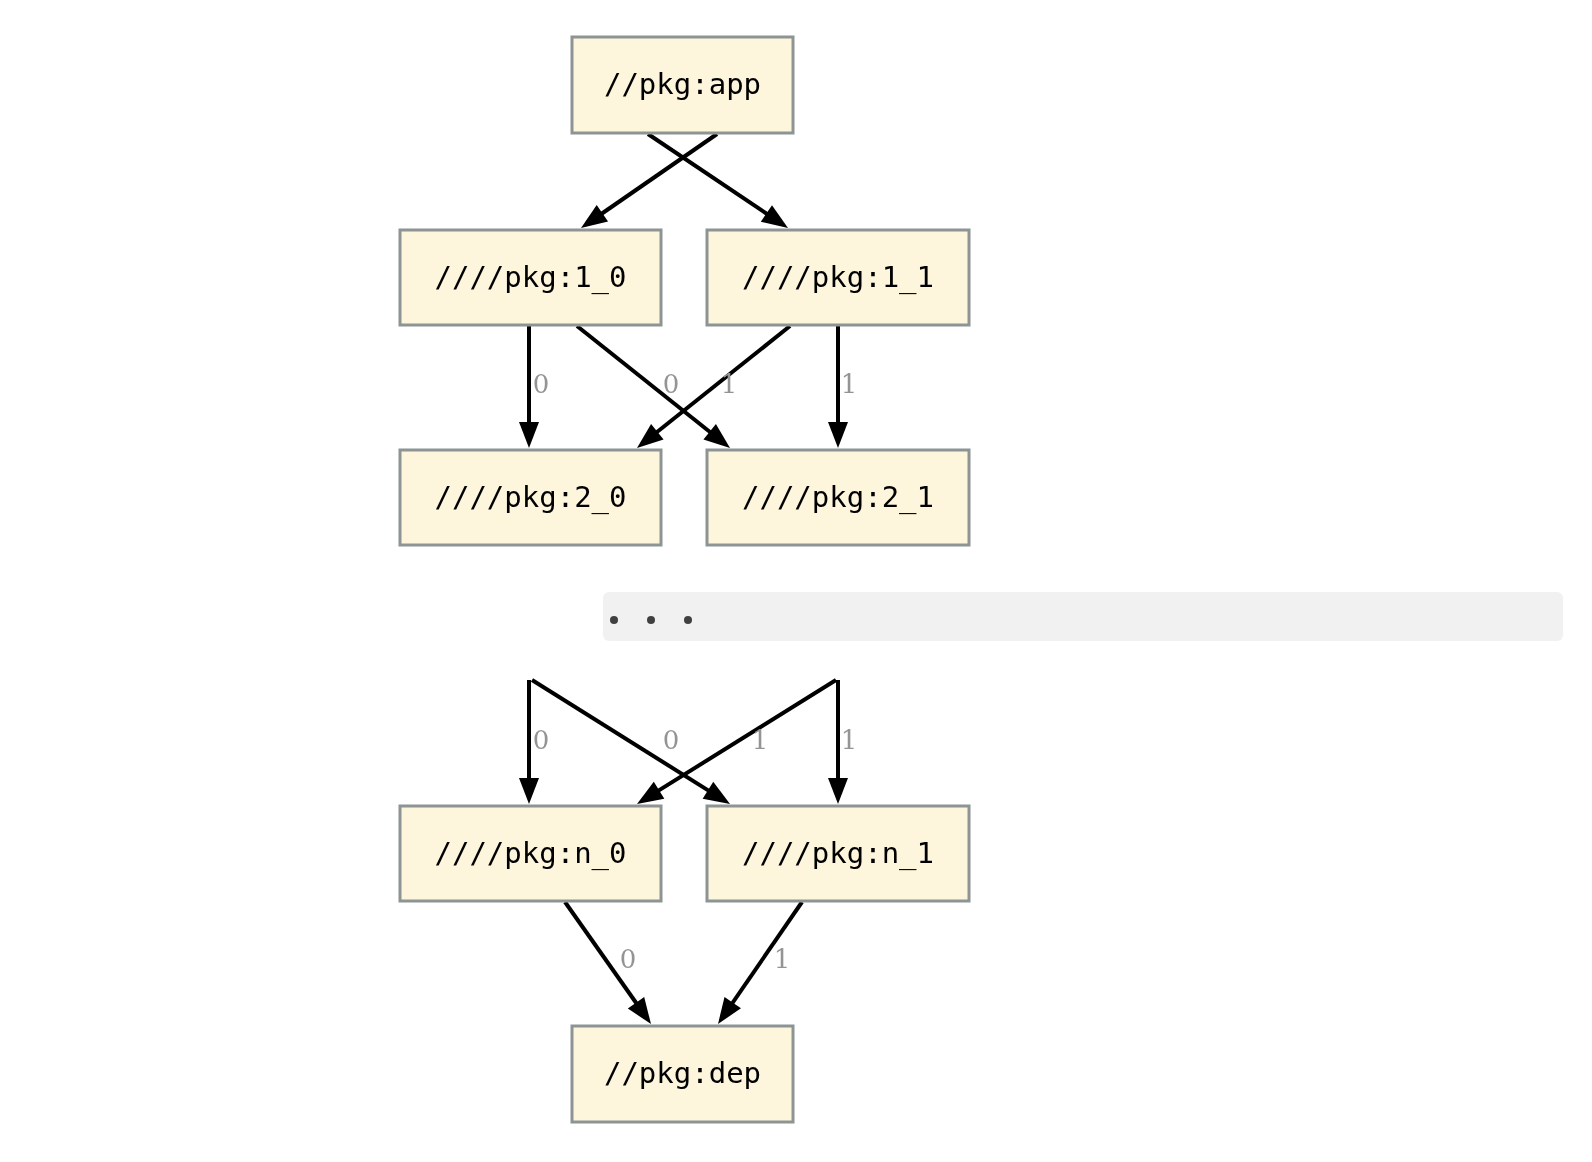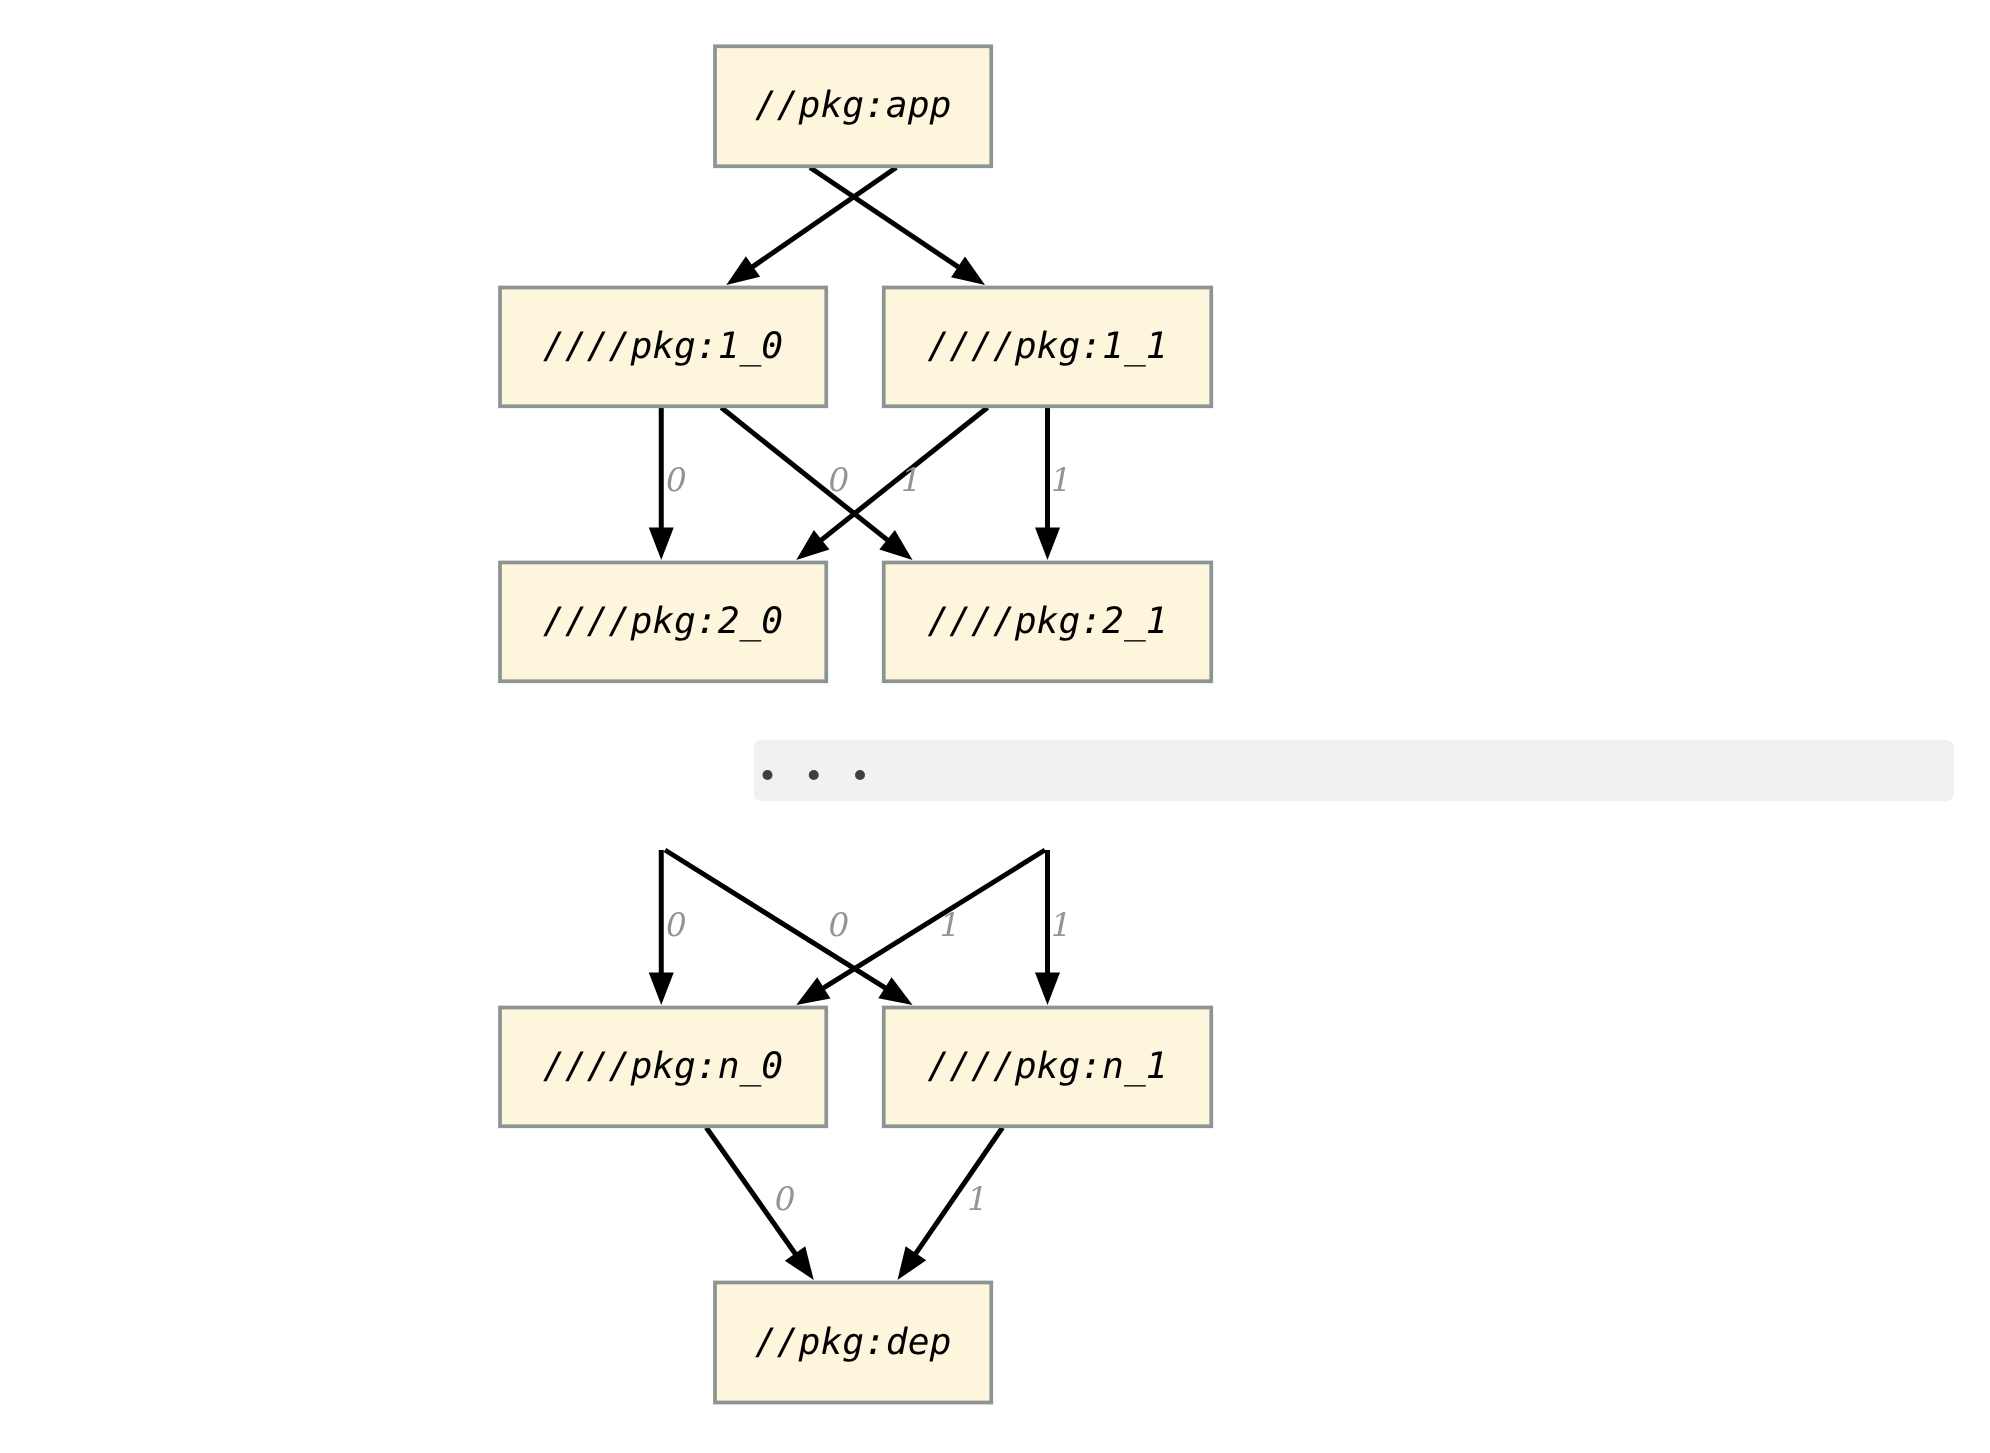"//pkg:app" #graph-root { font-style: italic -> none }
